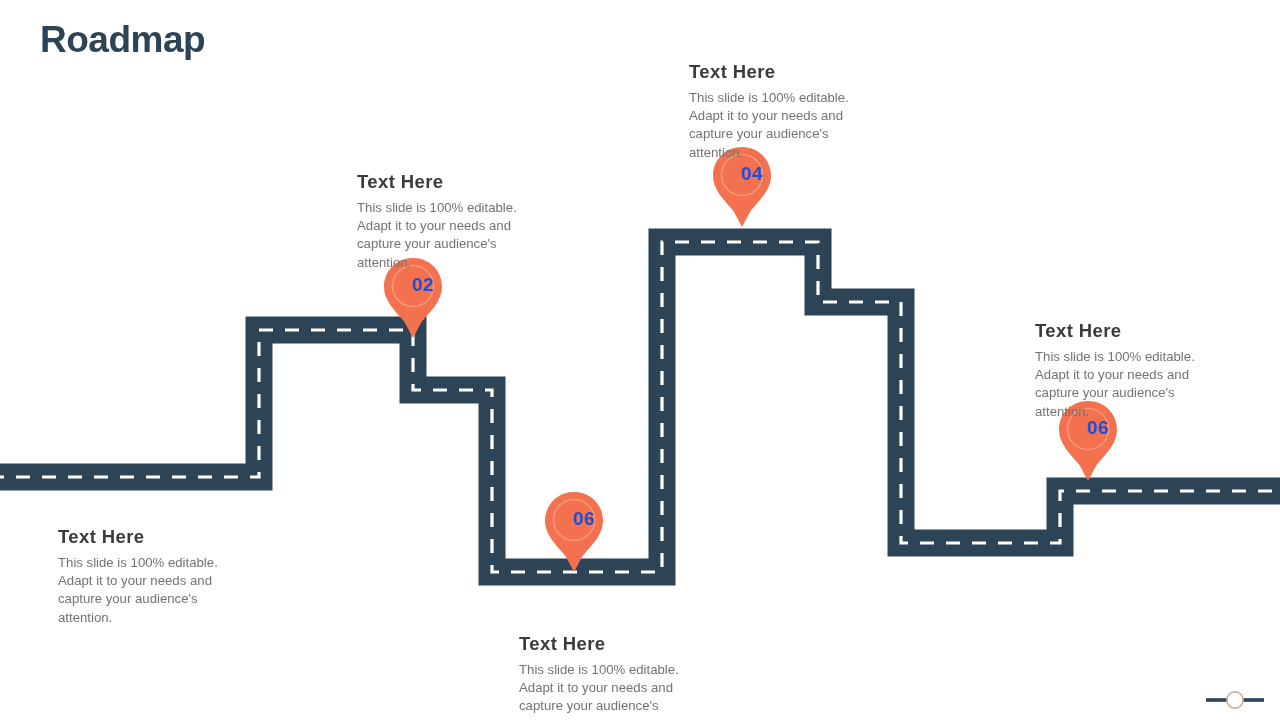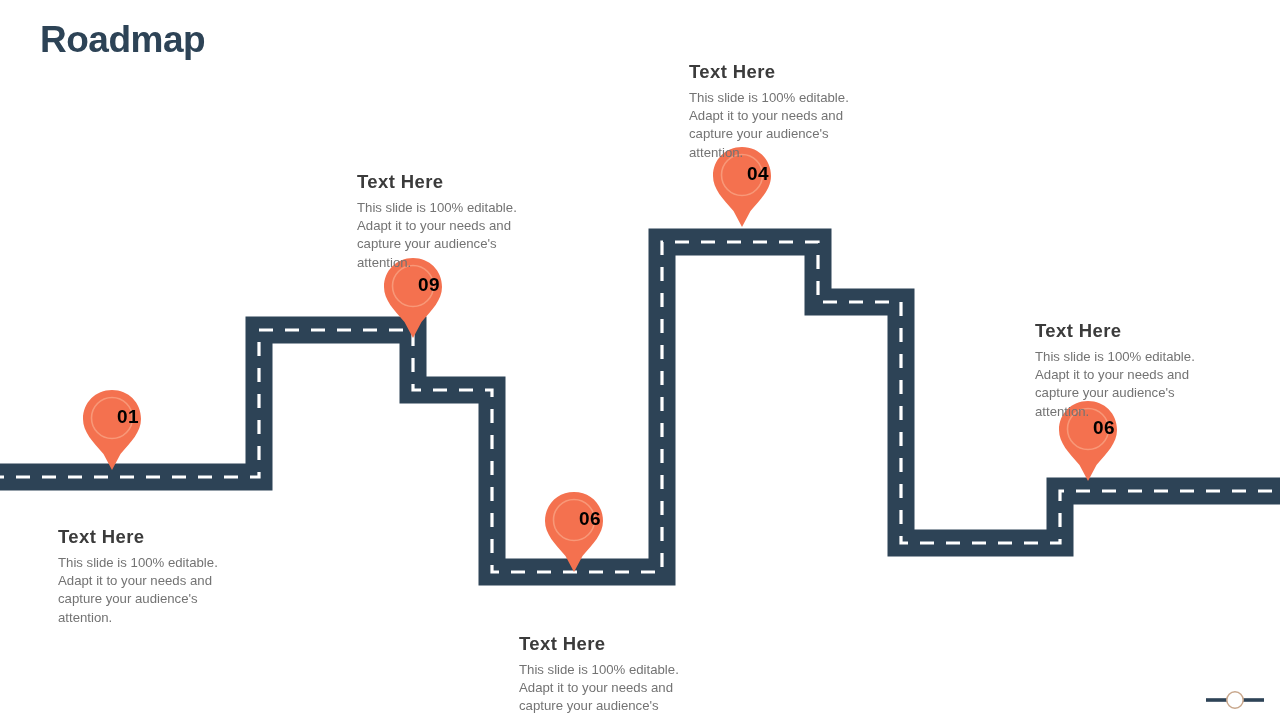"04" .pin-num { color: #000000 -> #1d4ed8; left: 16px -> 10px }
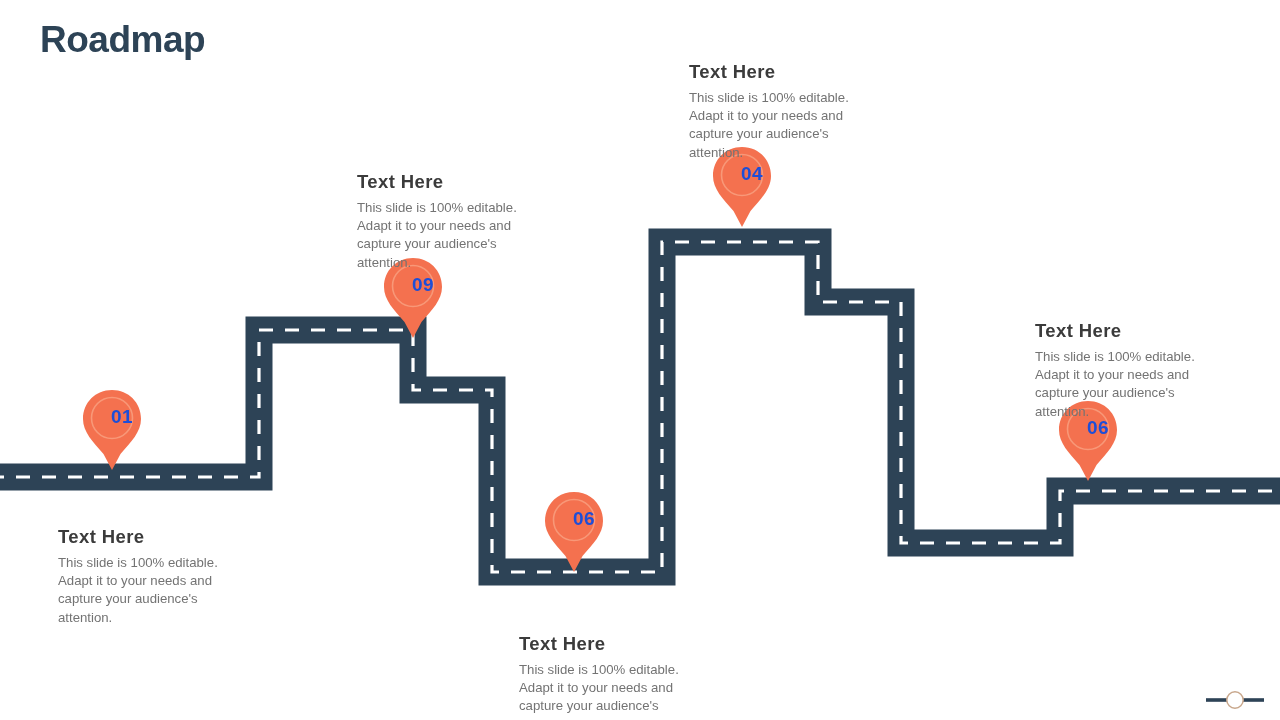"09" div.pin-num { text: 09 -> 02 }
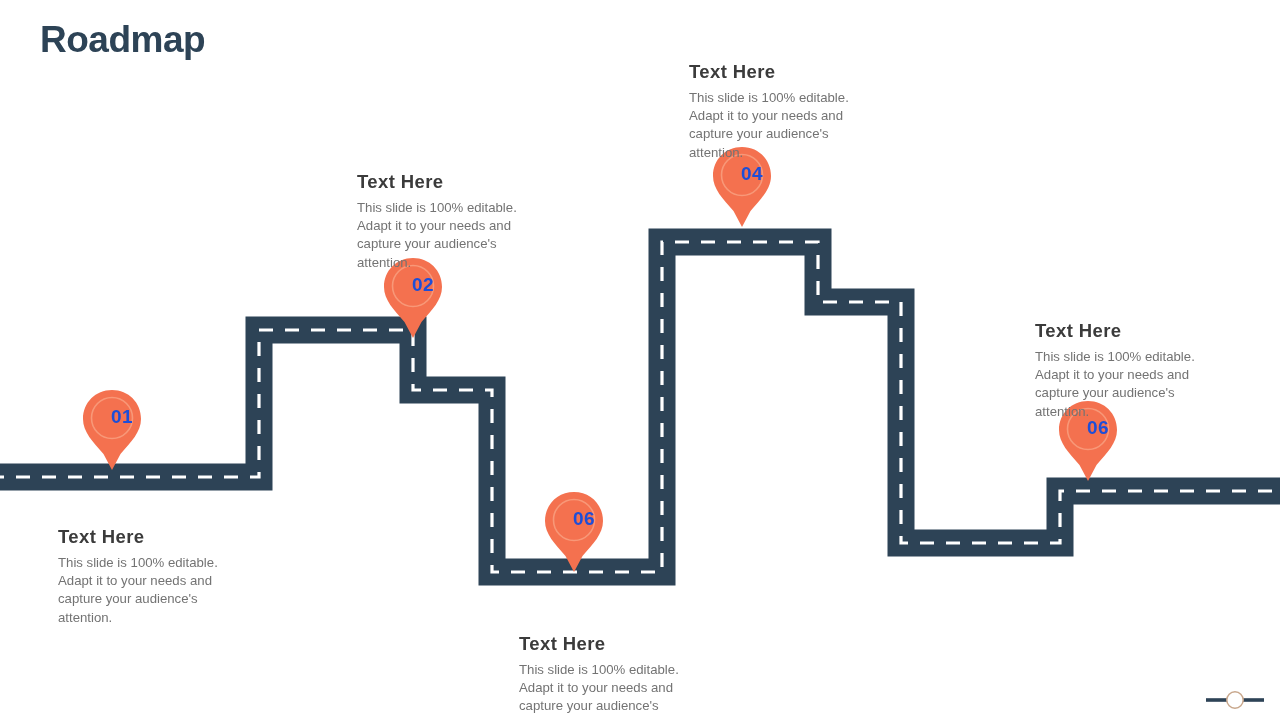"01" div.pin { html: <div> <svg> <path></path> <circle></circle> </svg> <div>01</div> </div> -> none }
